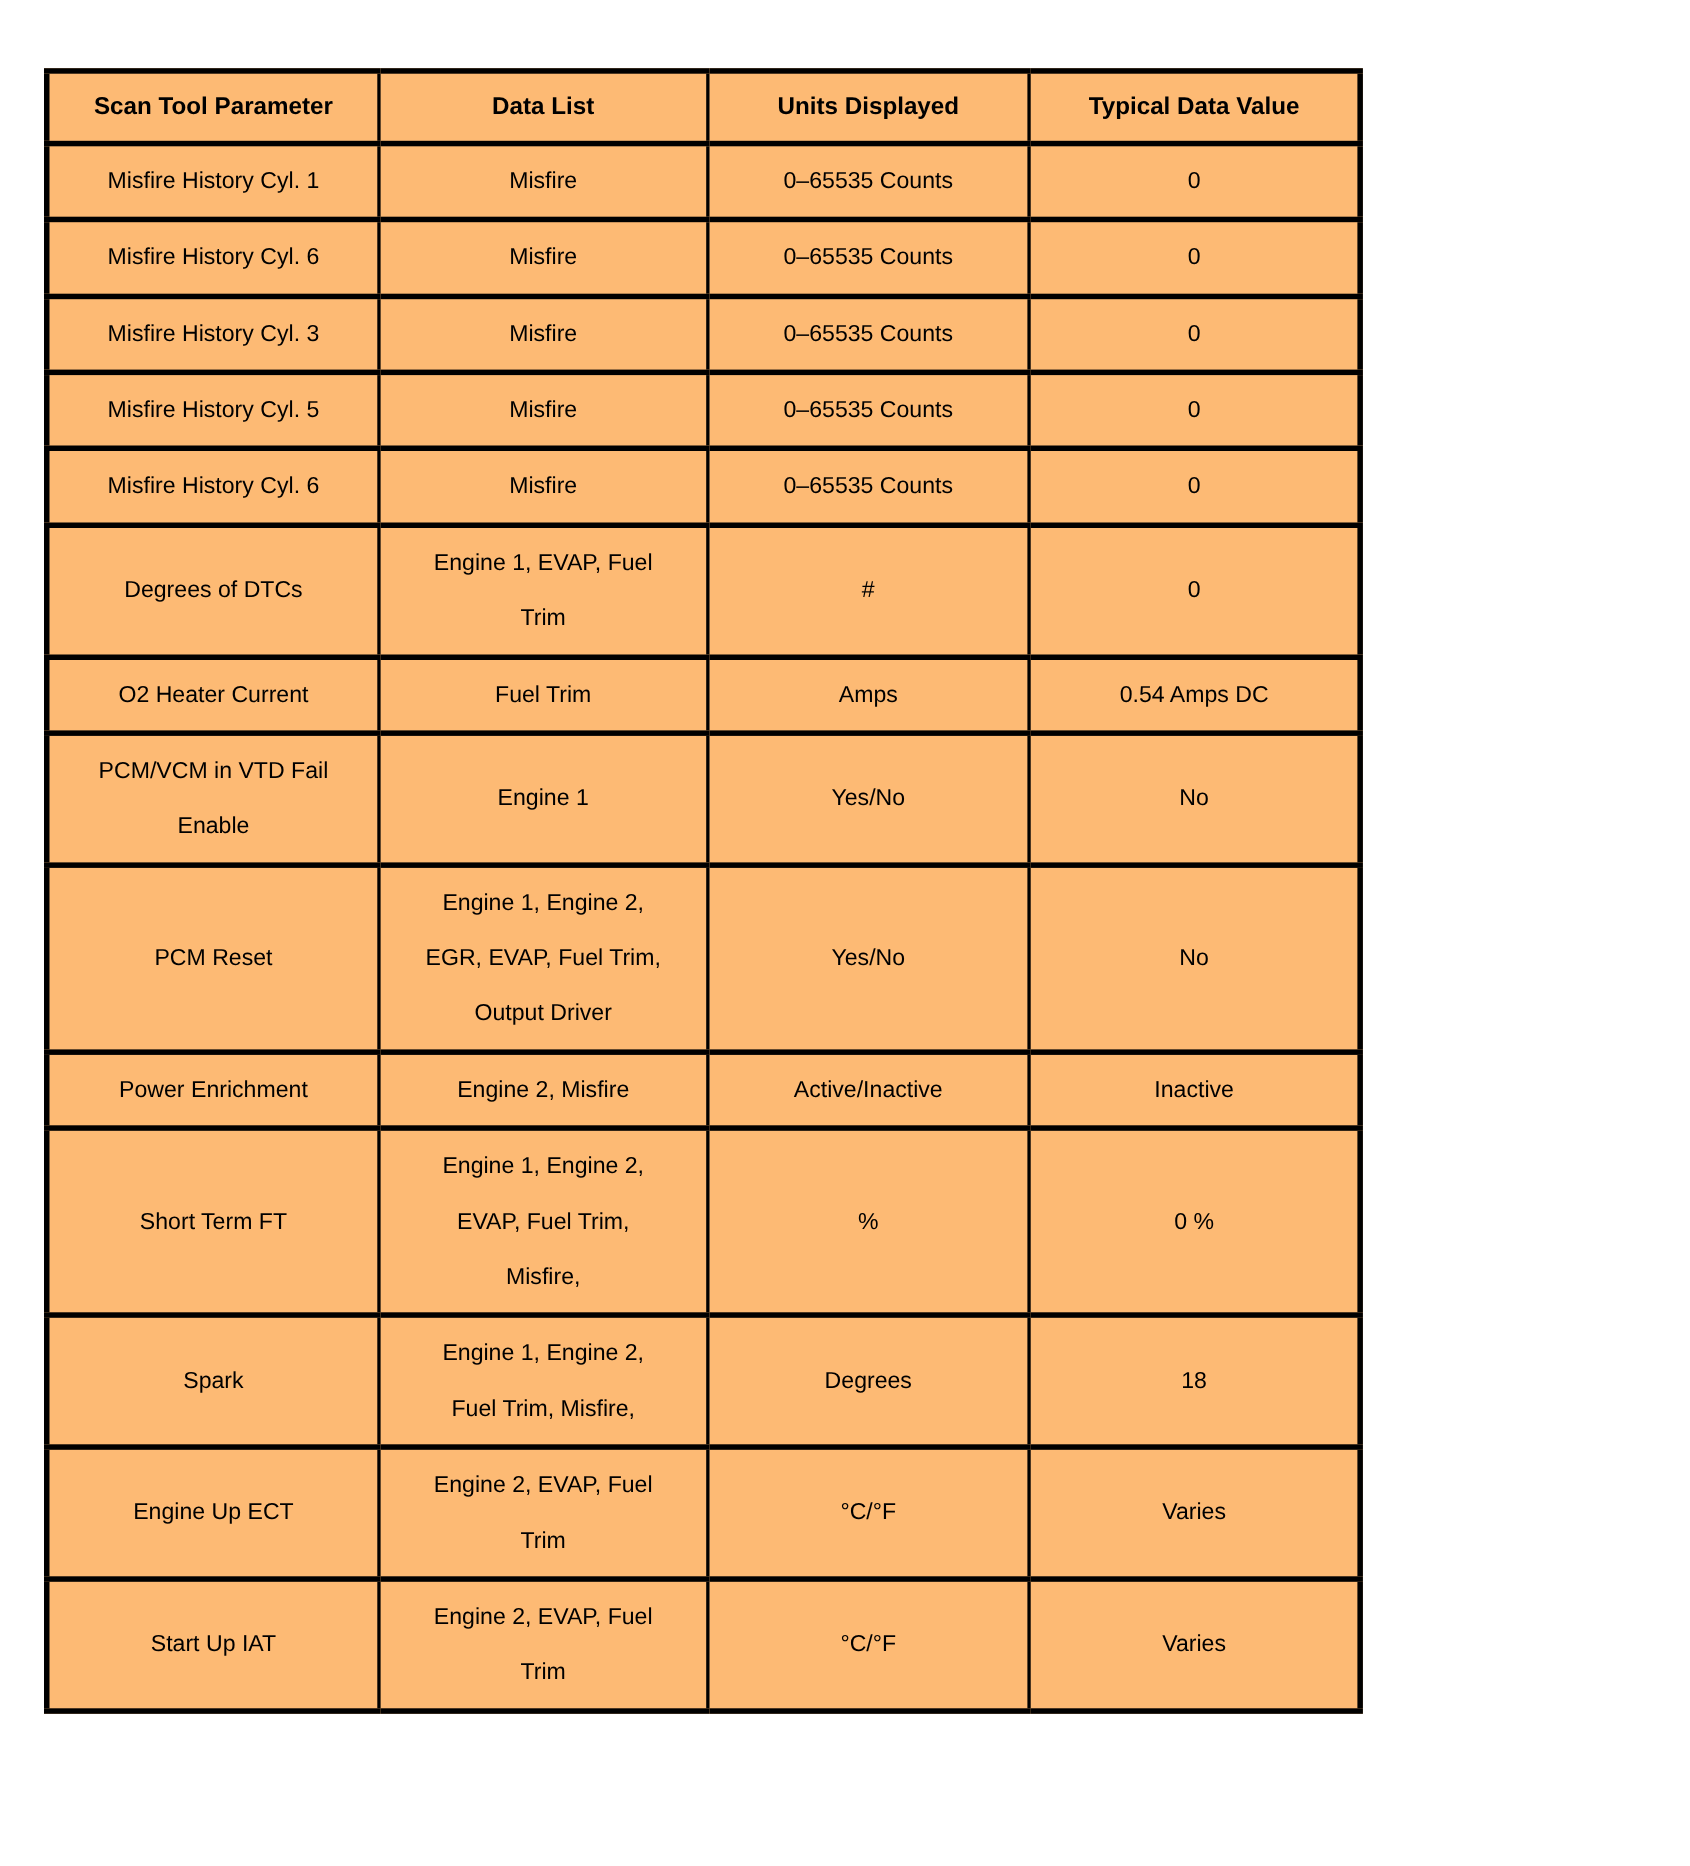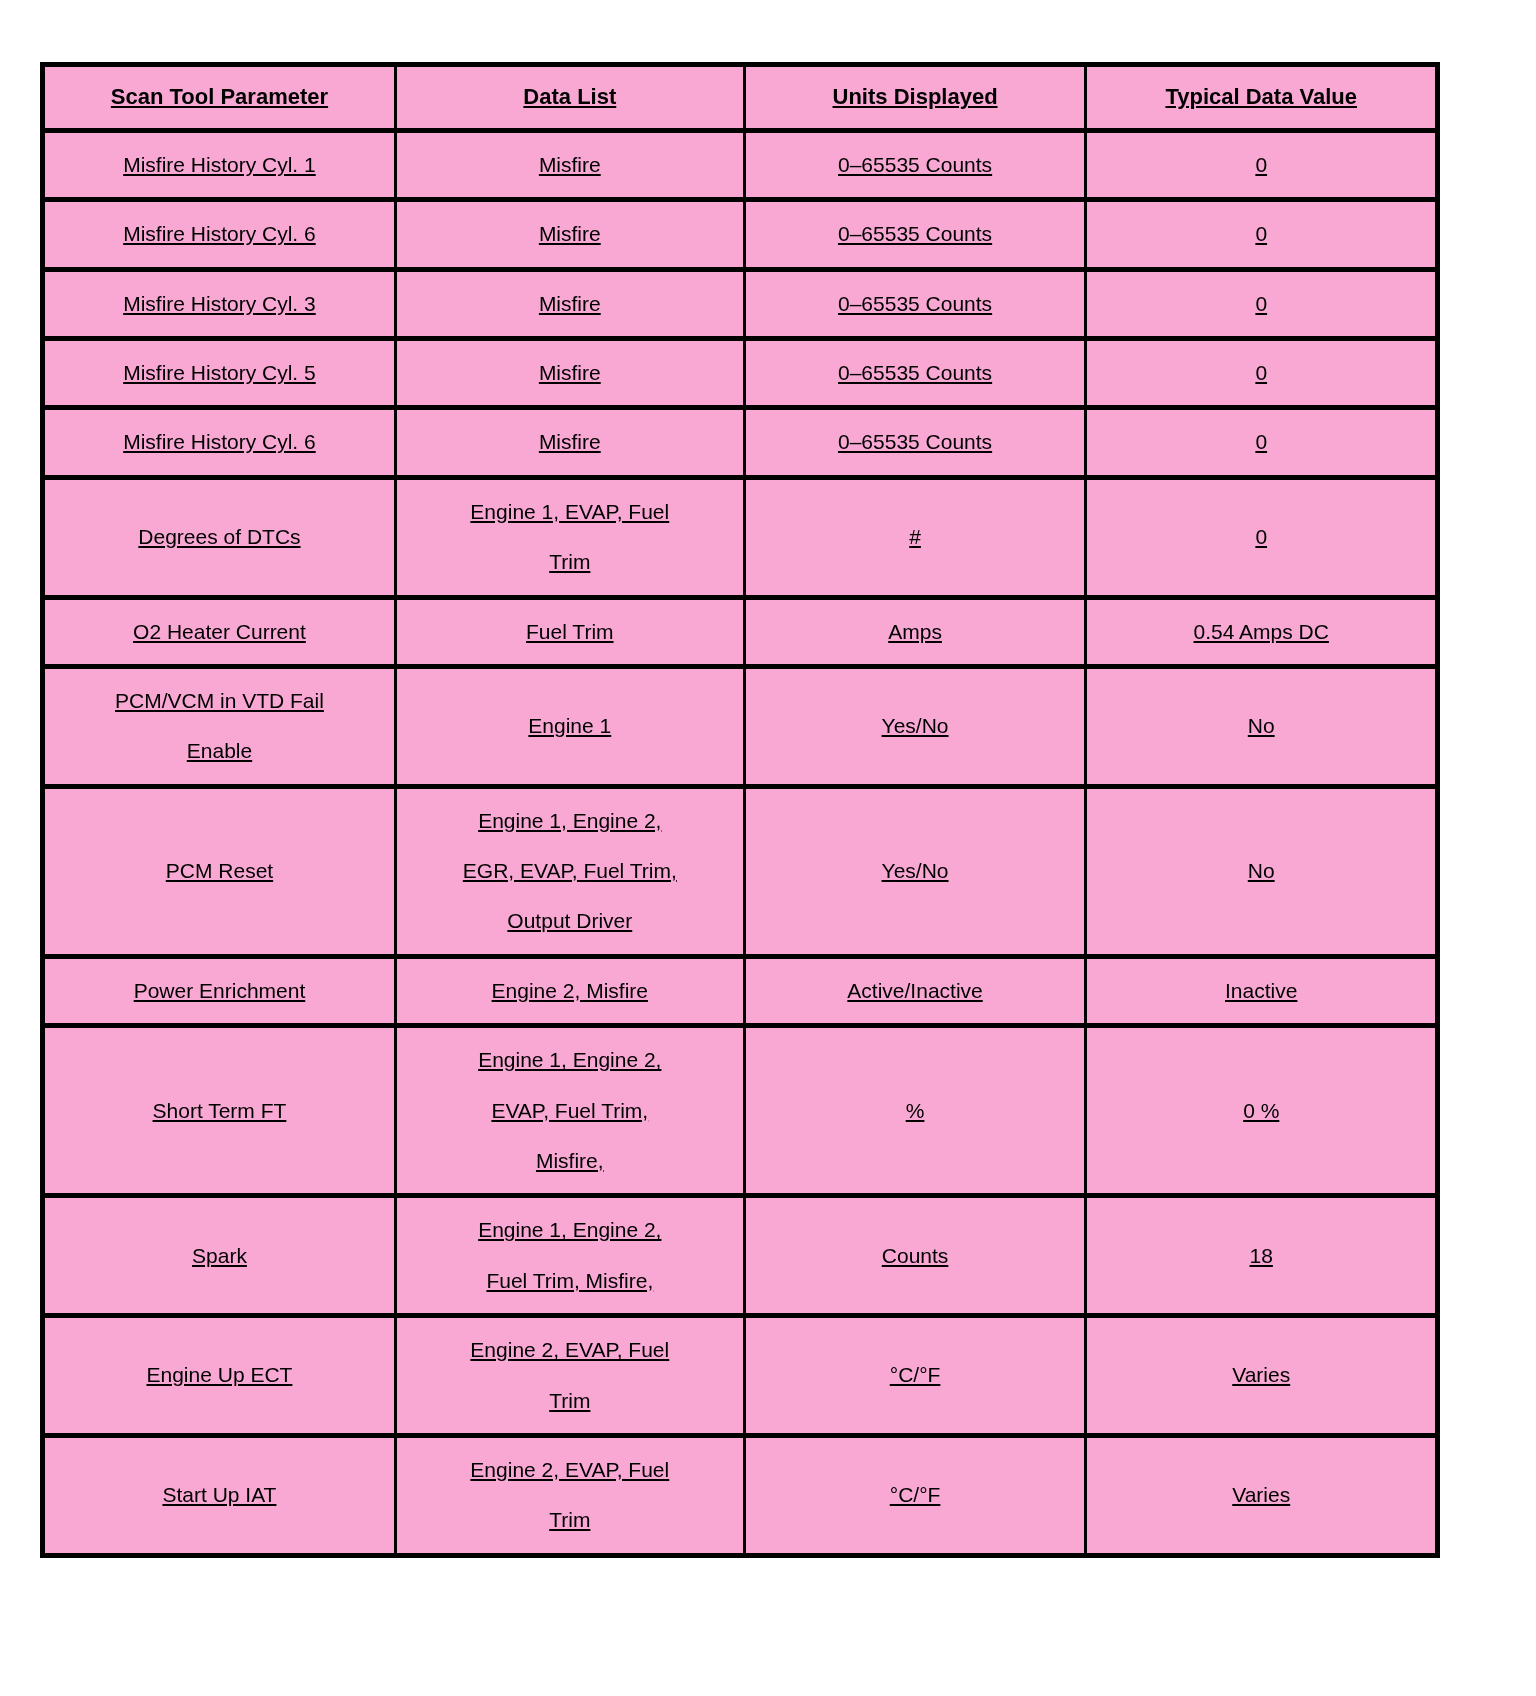"Scan Tool Parameter" table.scan-table { background: #f9a8d4 -> #fdba74; text-decoration: underline -> none; width: 1400px -> 1199px }
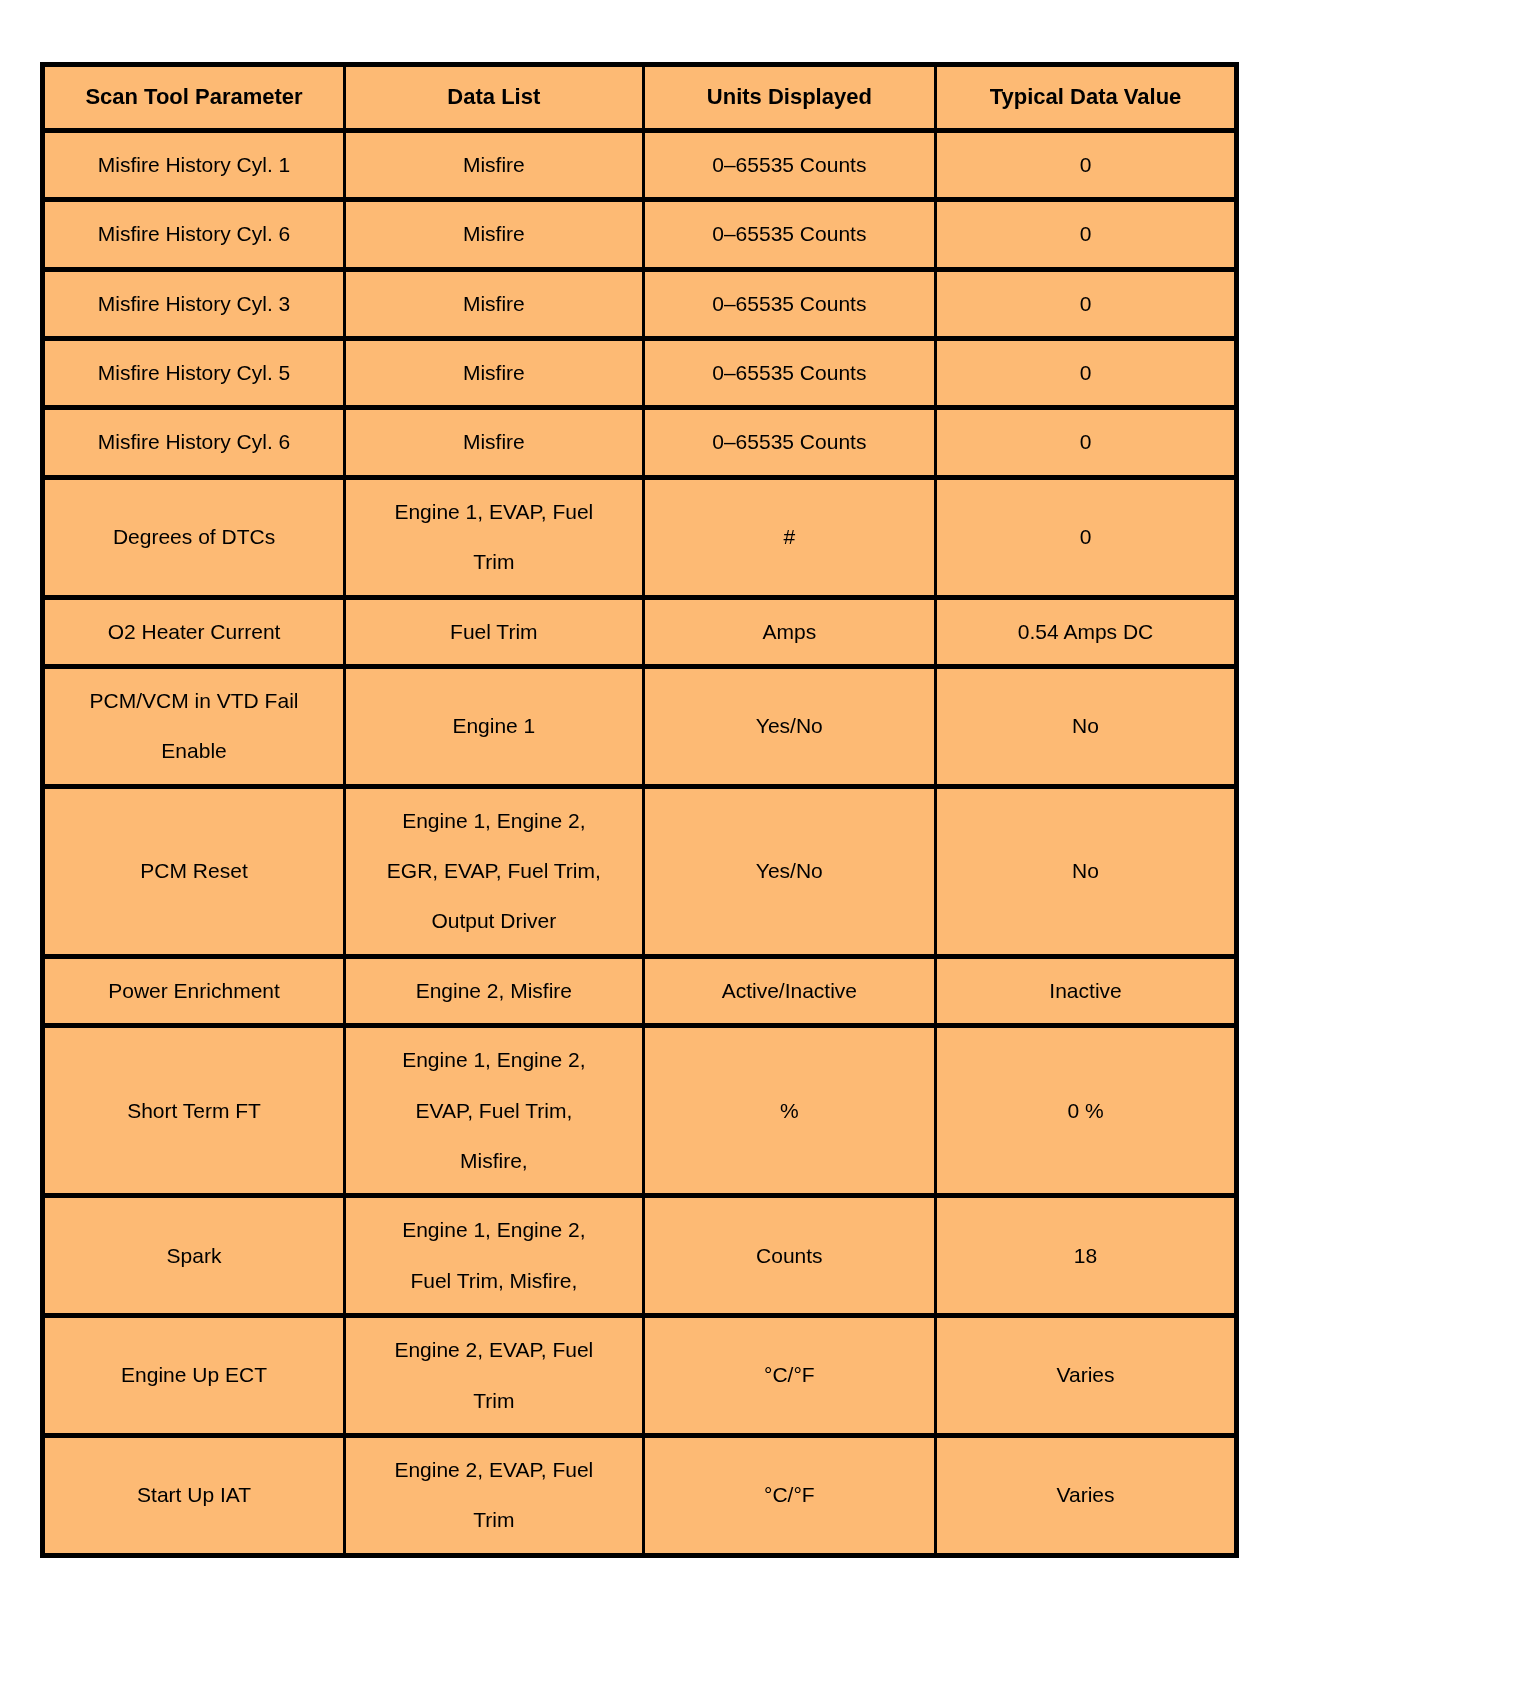"Counts" td { text: Counts -> Degrees }
